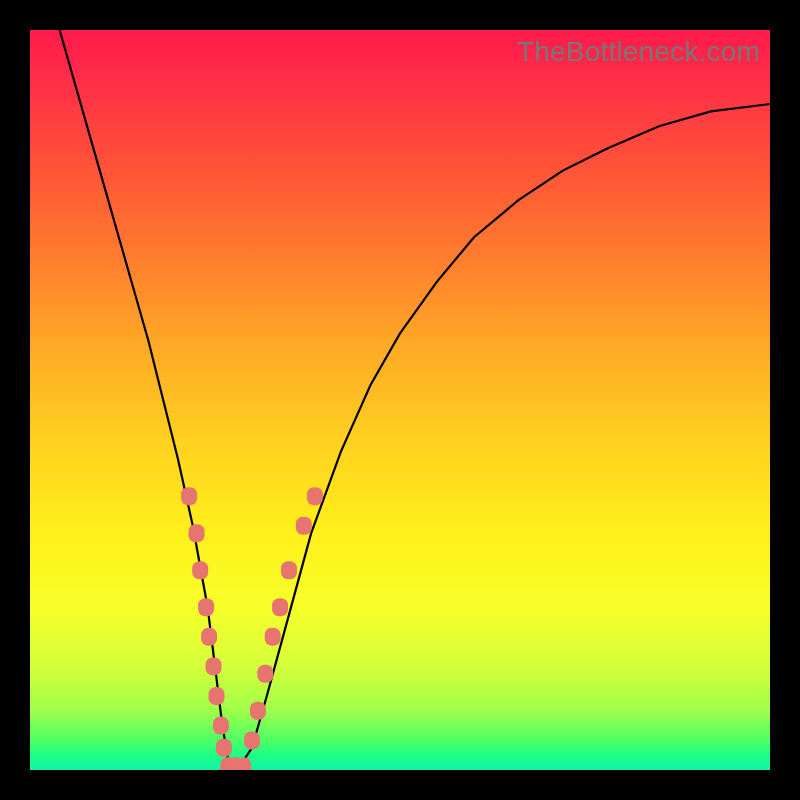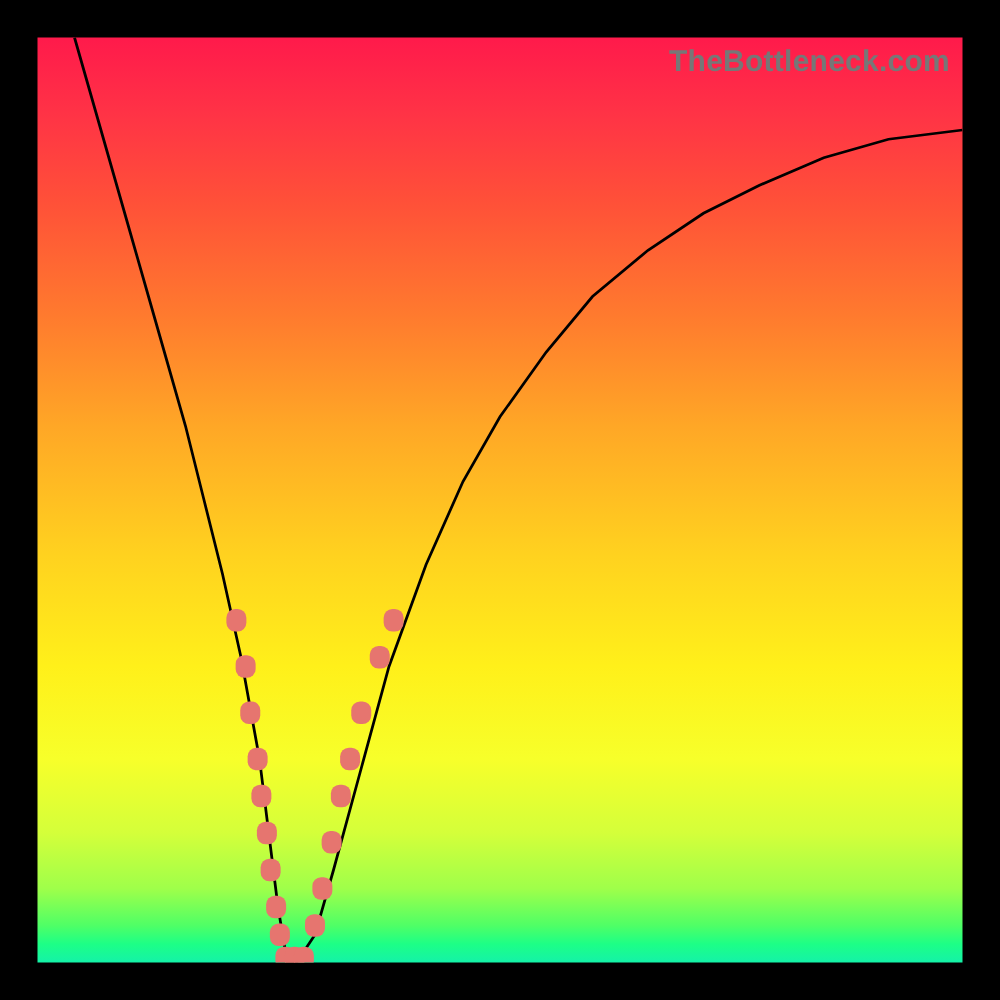"TheBottleneck.com" .watermark { font-size: 24px -> 28px; font-weight: 700 -> 400 }
